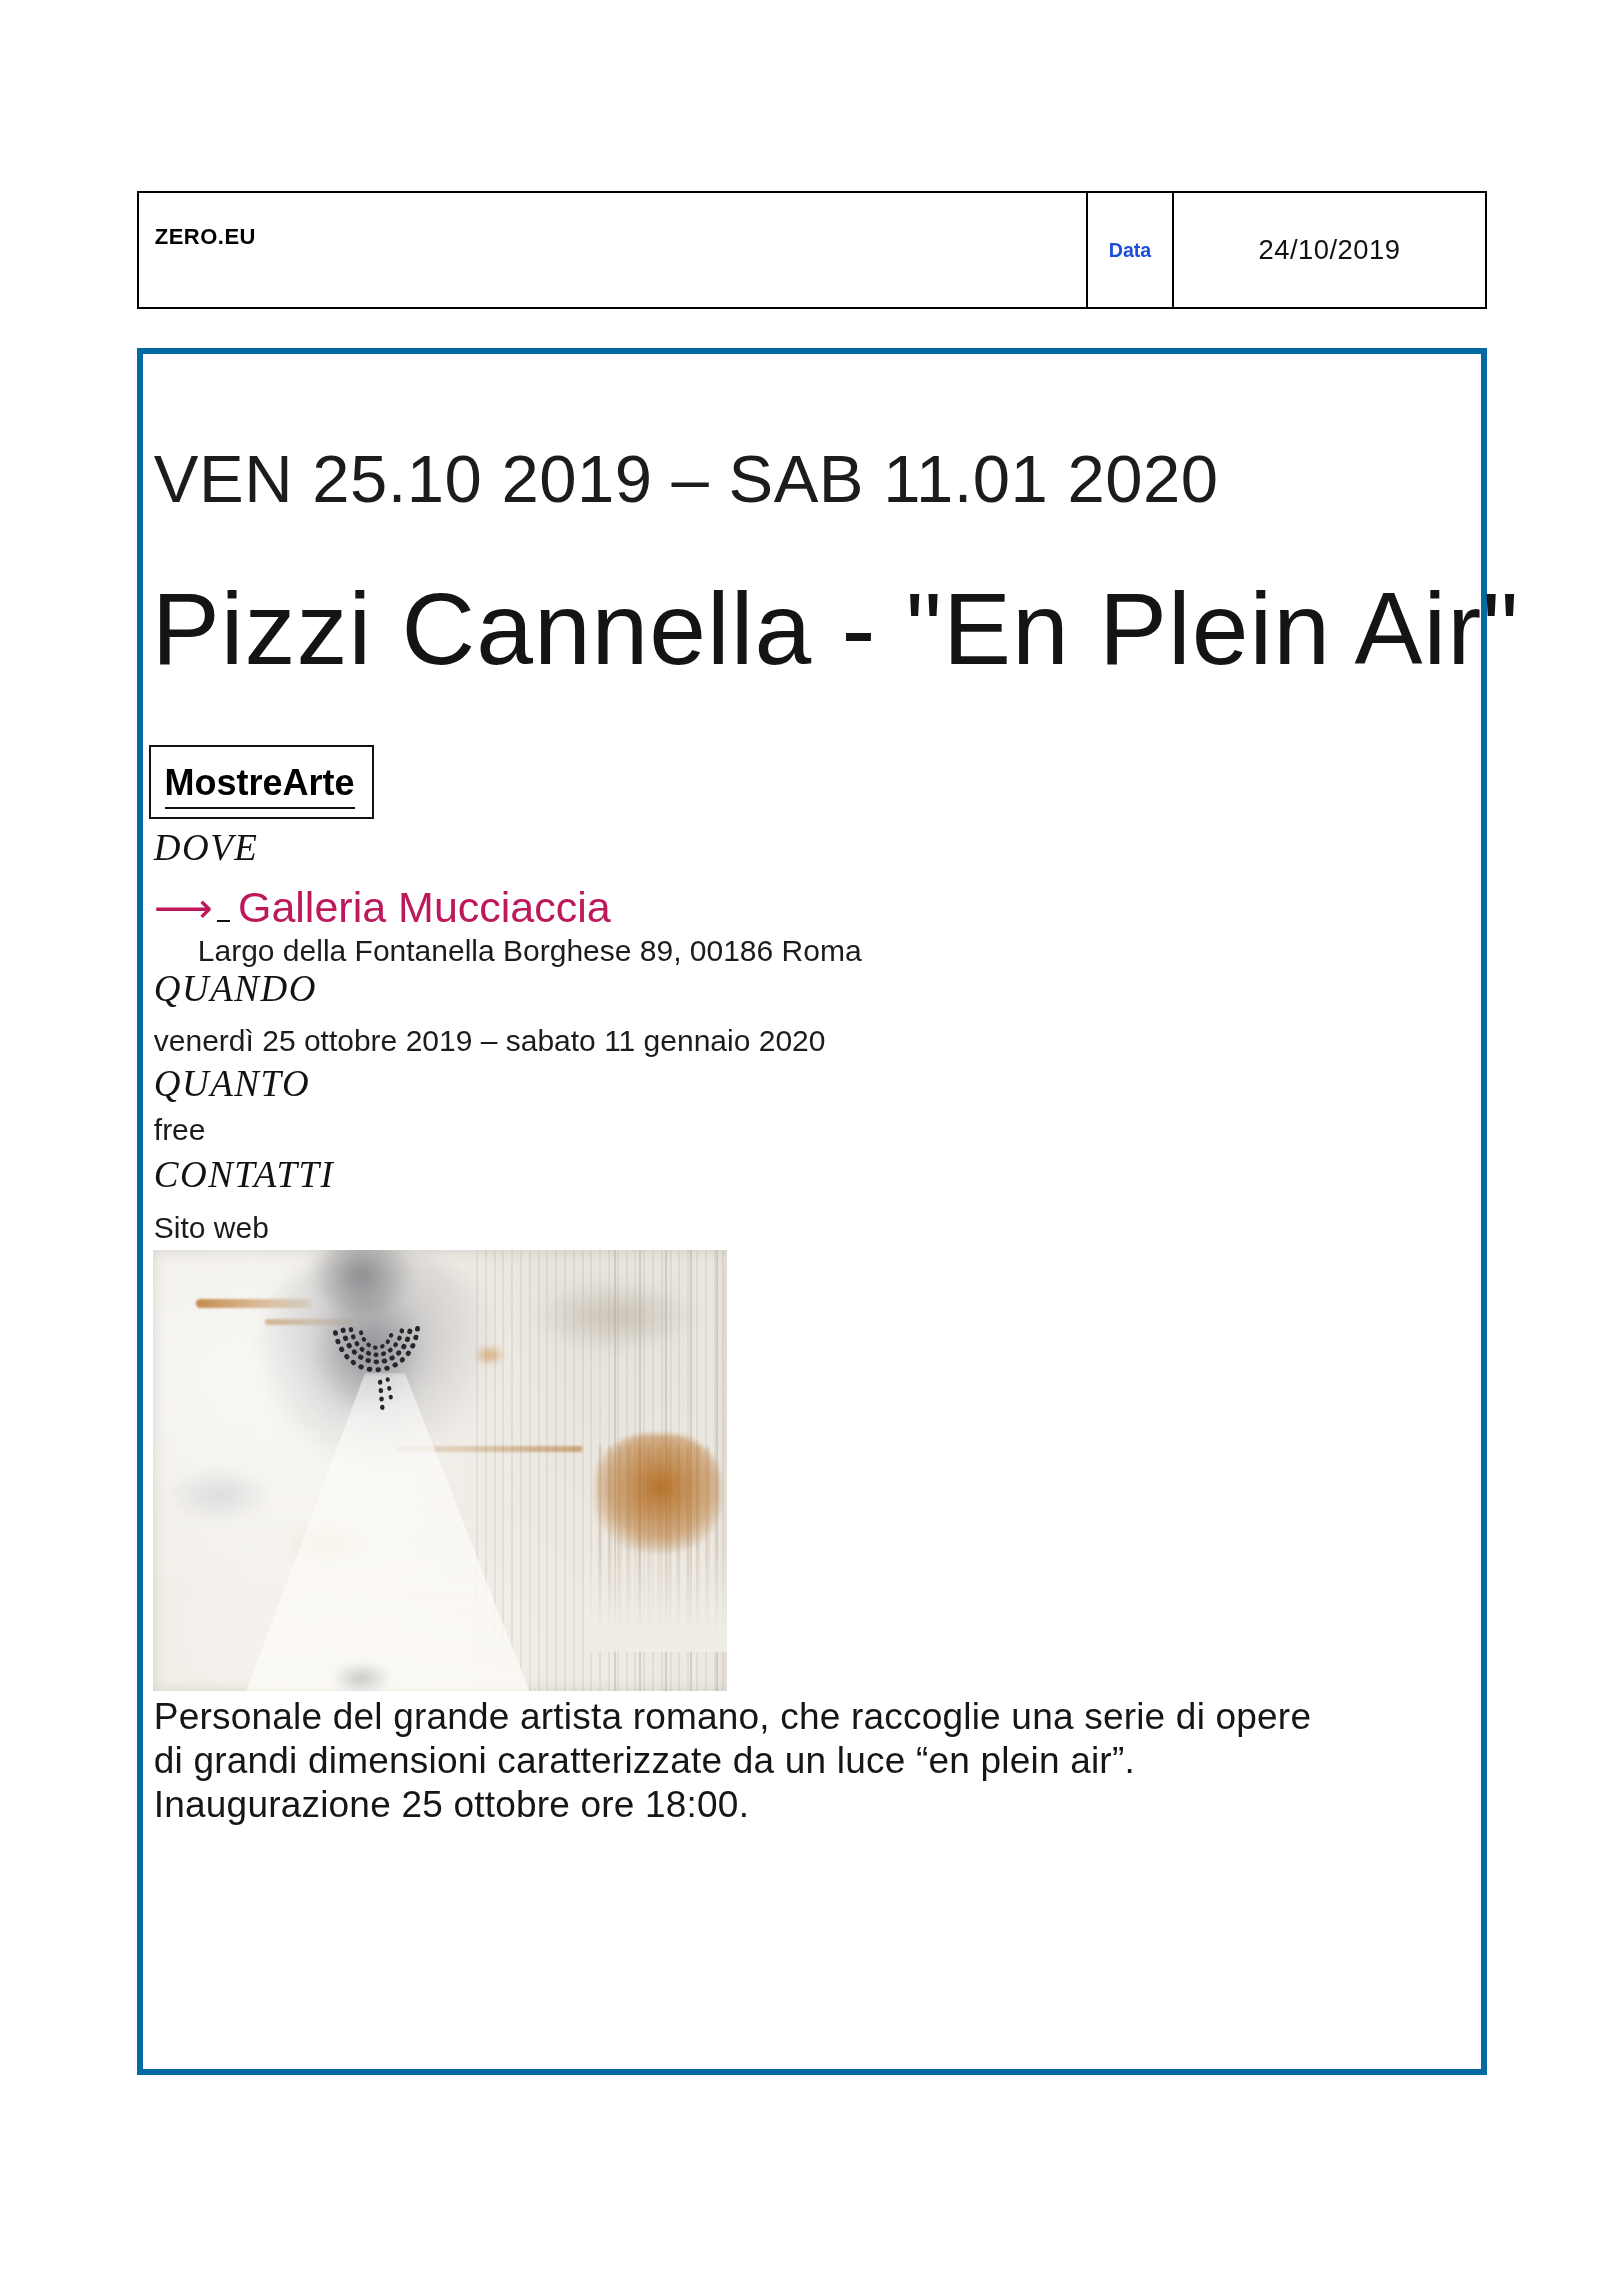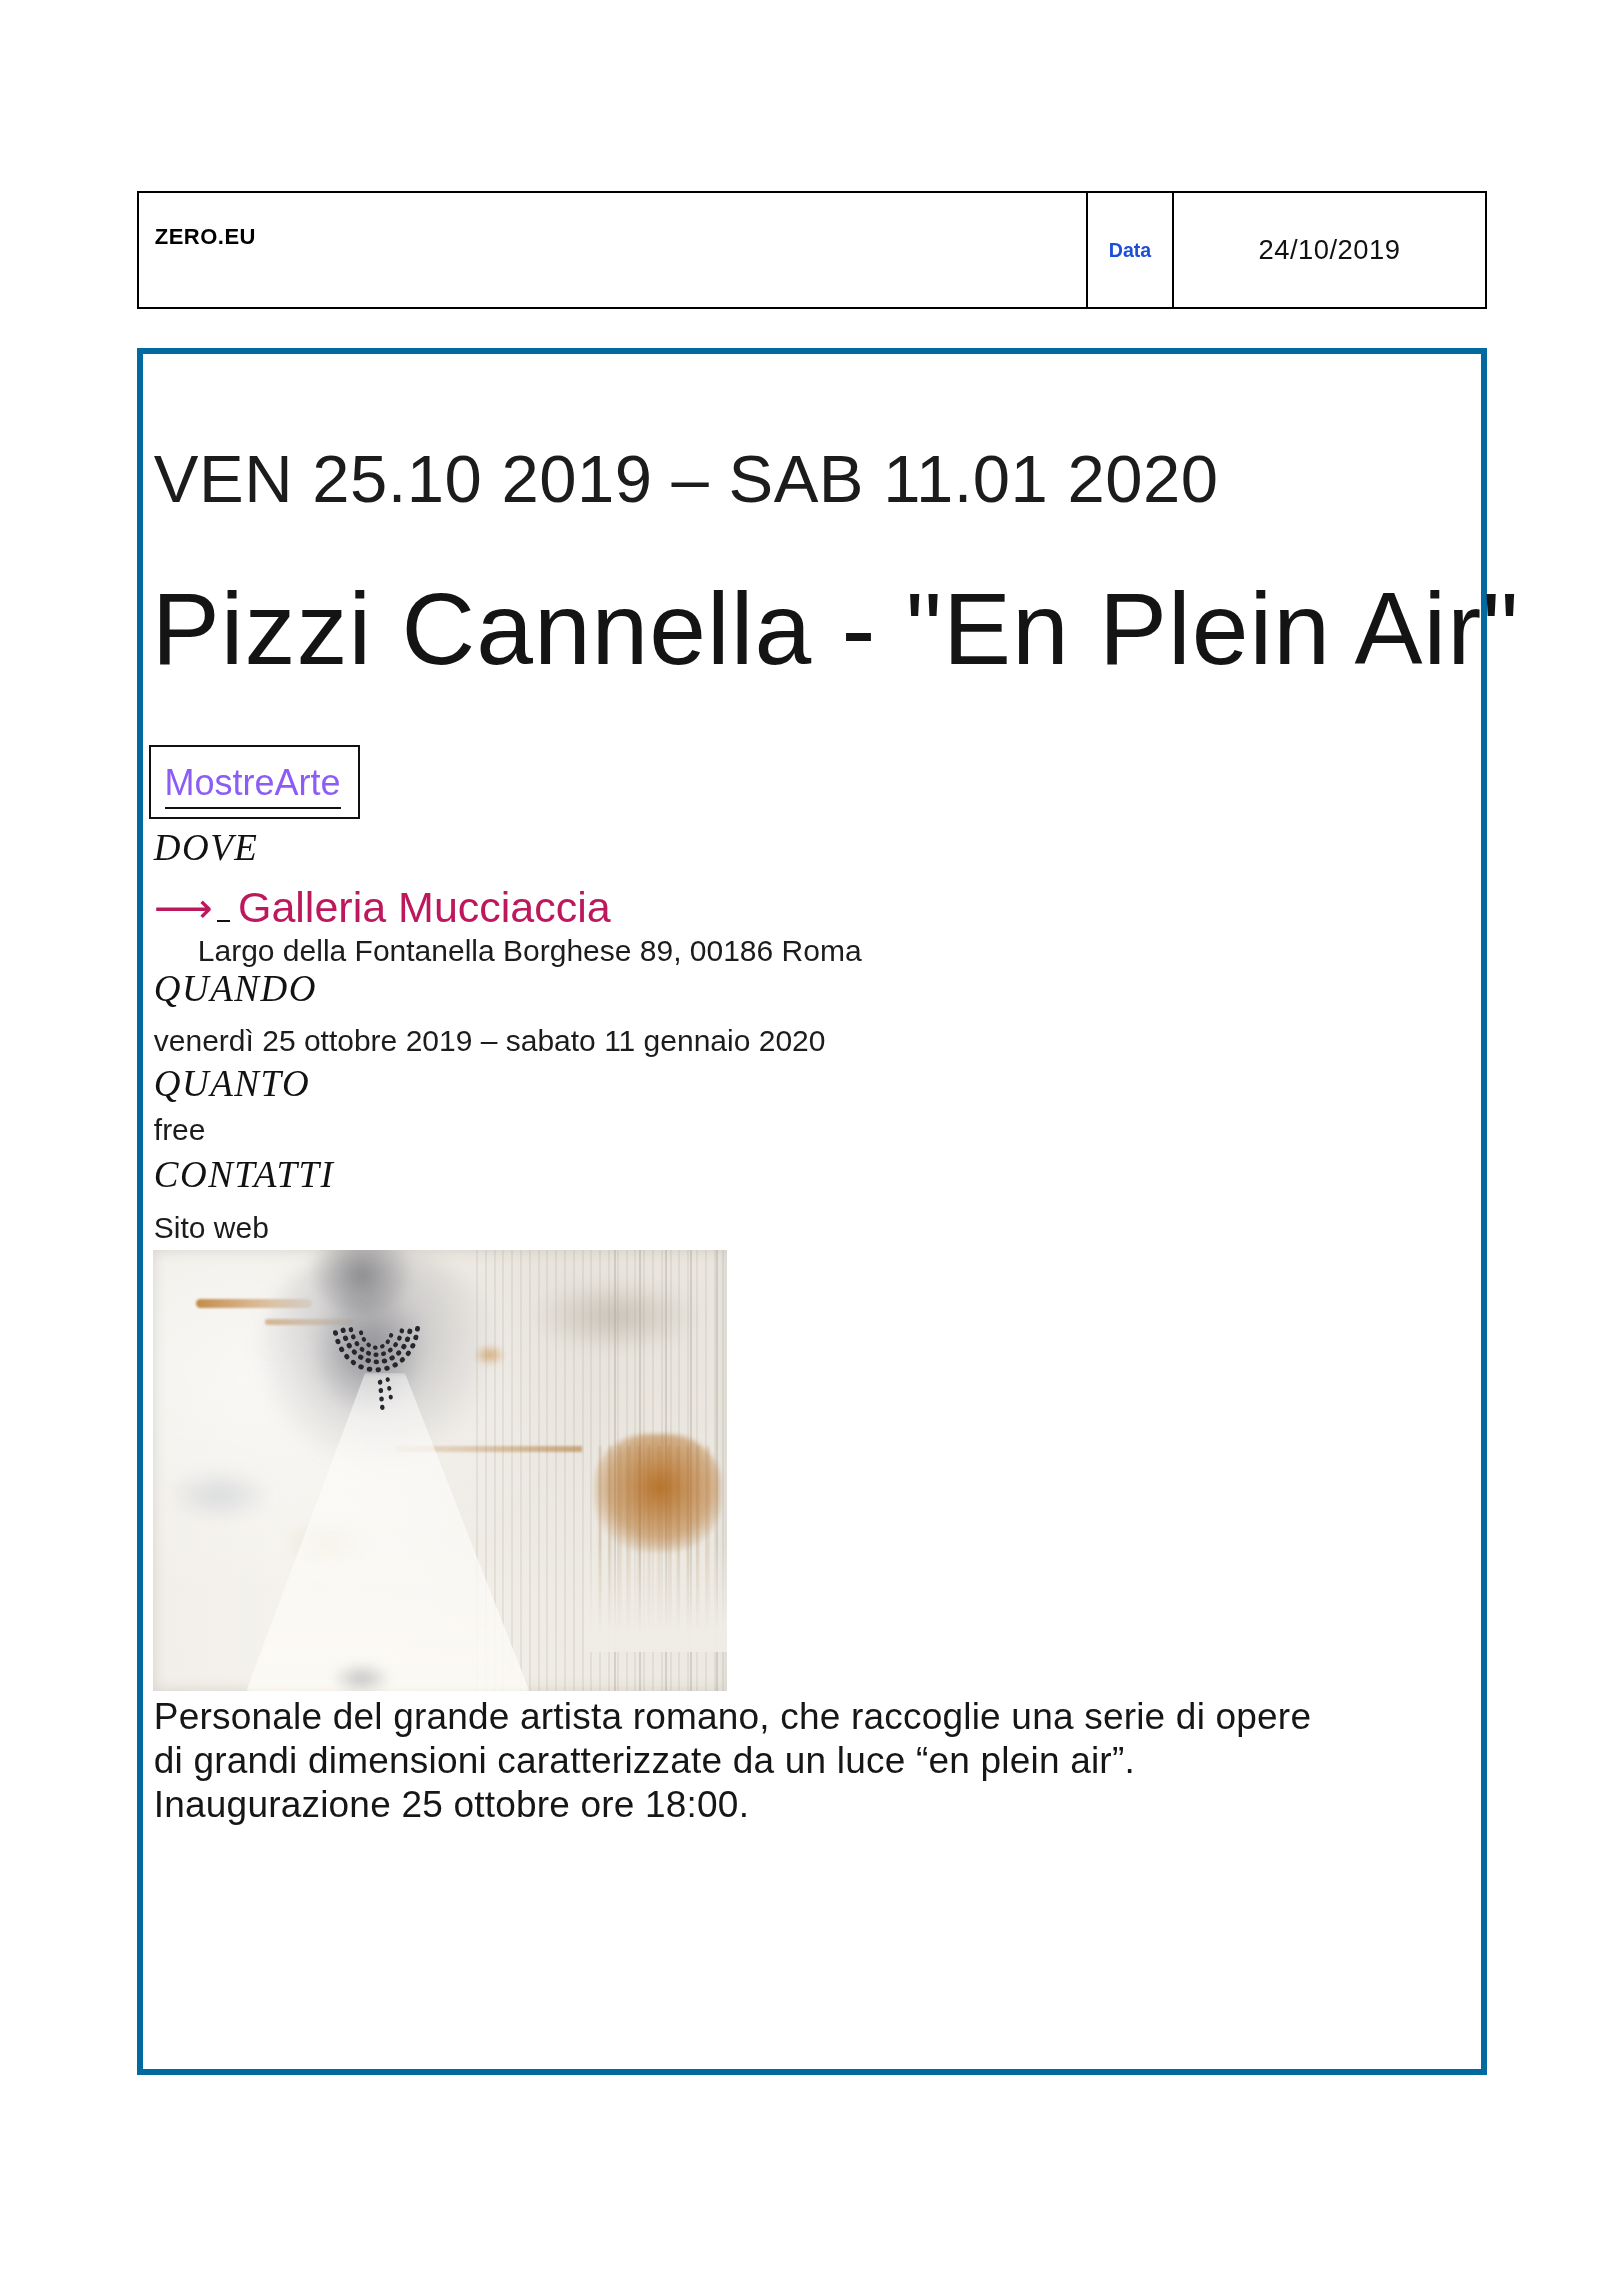"MostreArte" .badge { color: #8b5cf6 -> #000000; font-weight: none -> bold }
